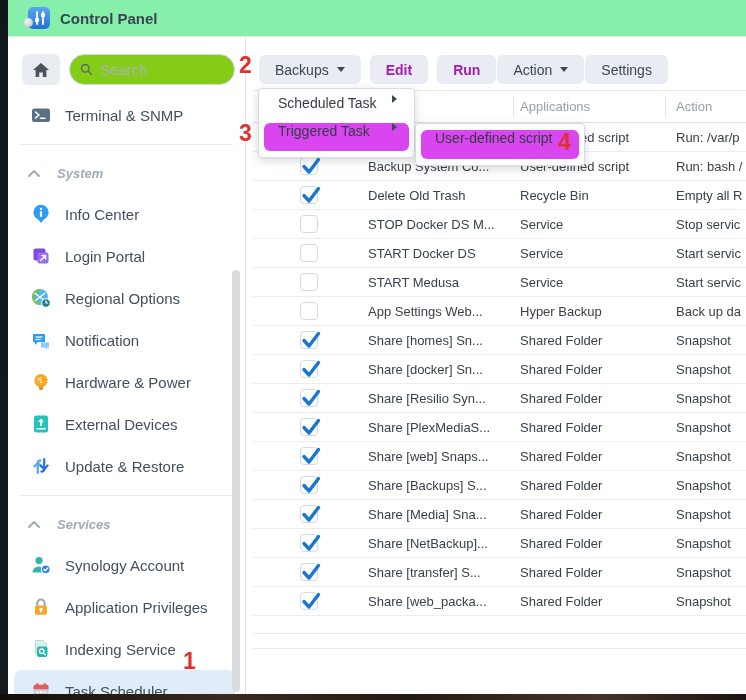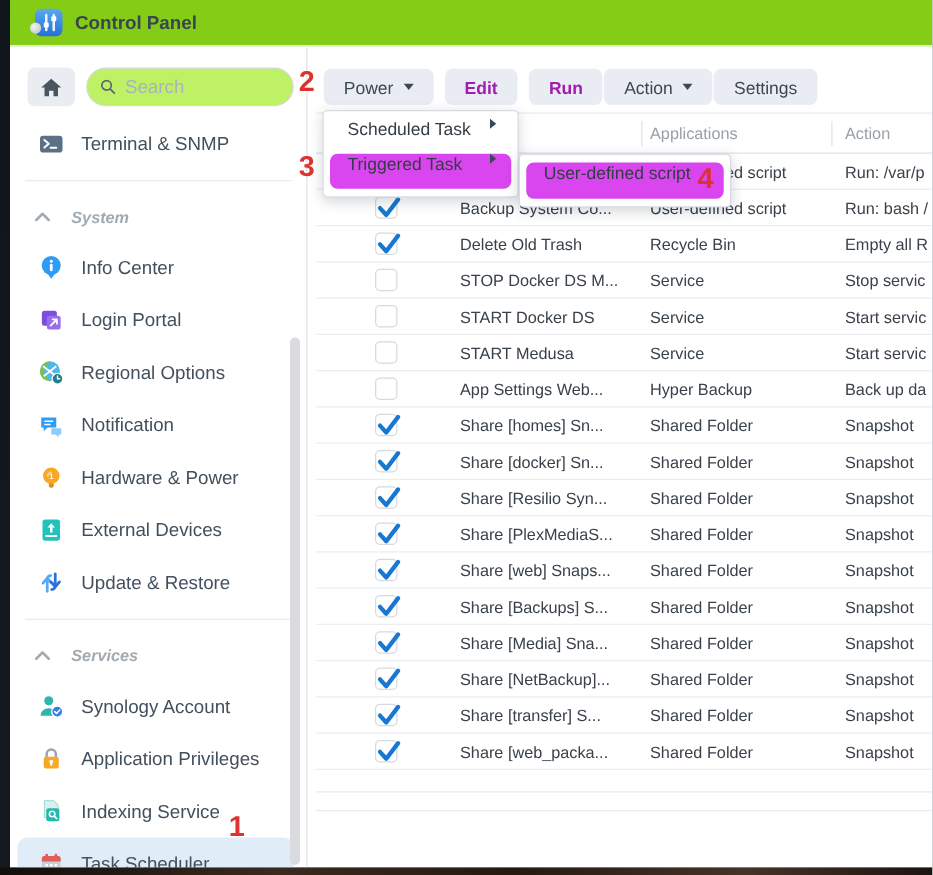"Control Panel" .titlebar { background: #84cc16 -> #86efac }
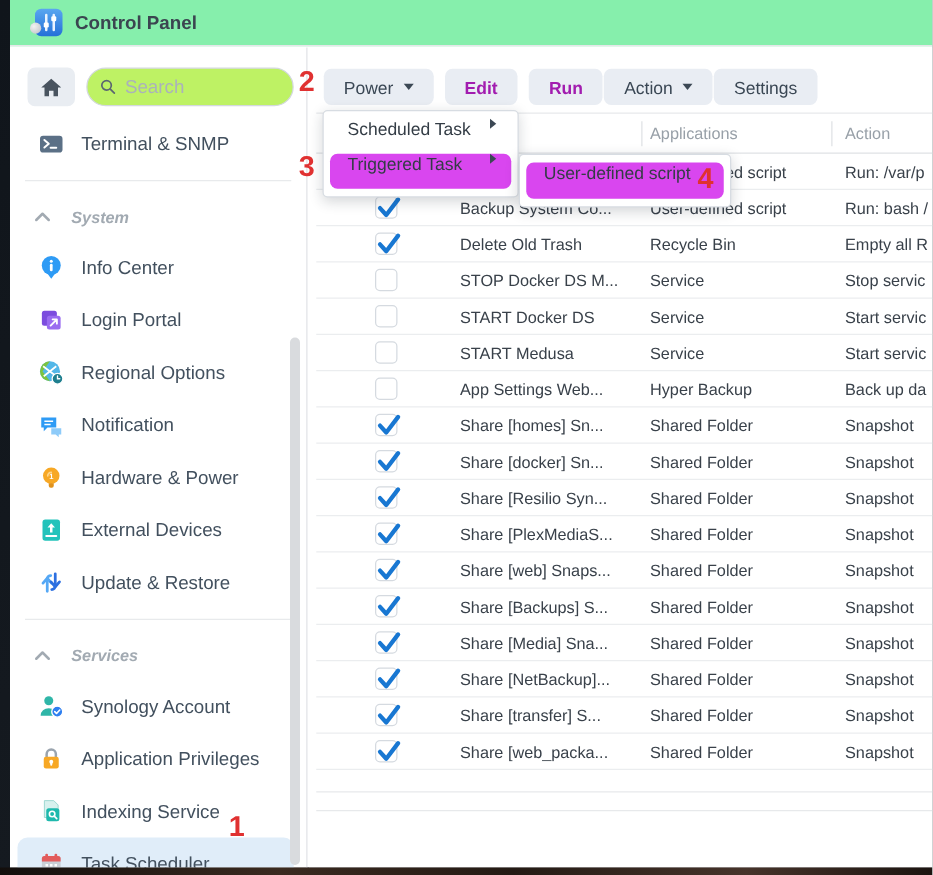"Search" .search-box { background: #bef264 -> #84cc16 }
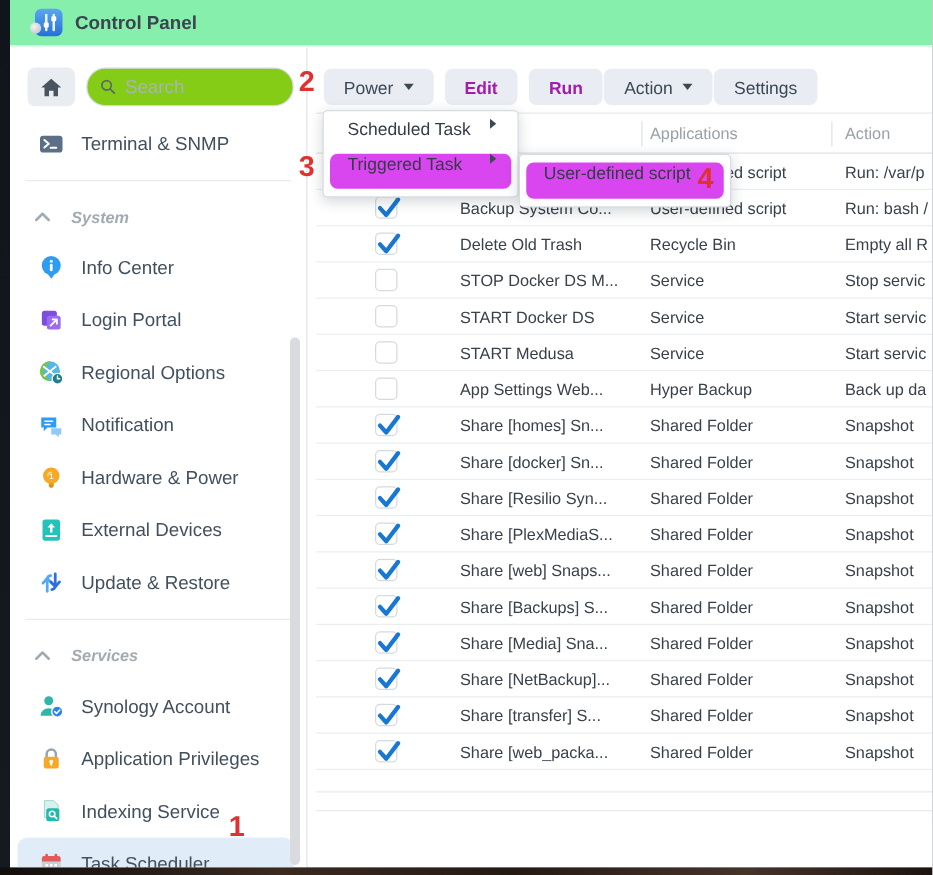"Power" span { text: Power -> Backups }
